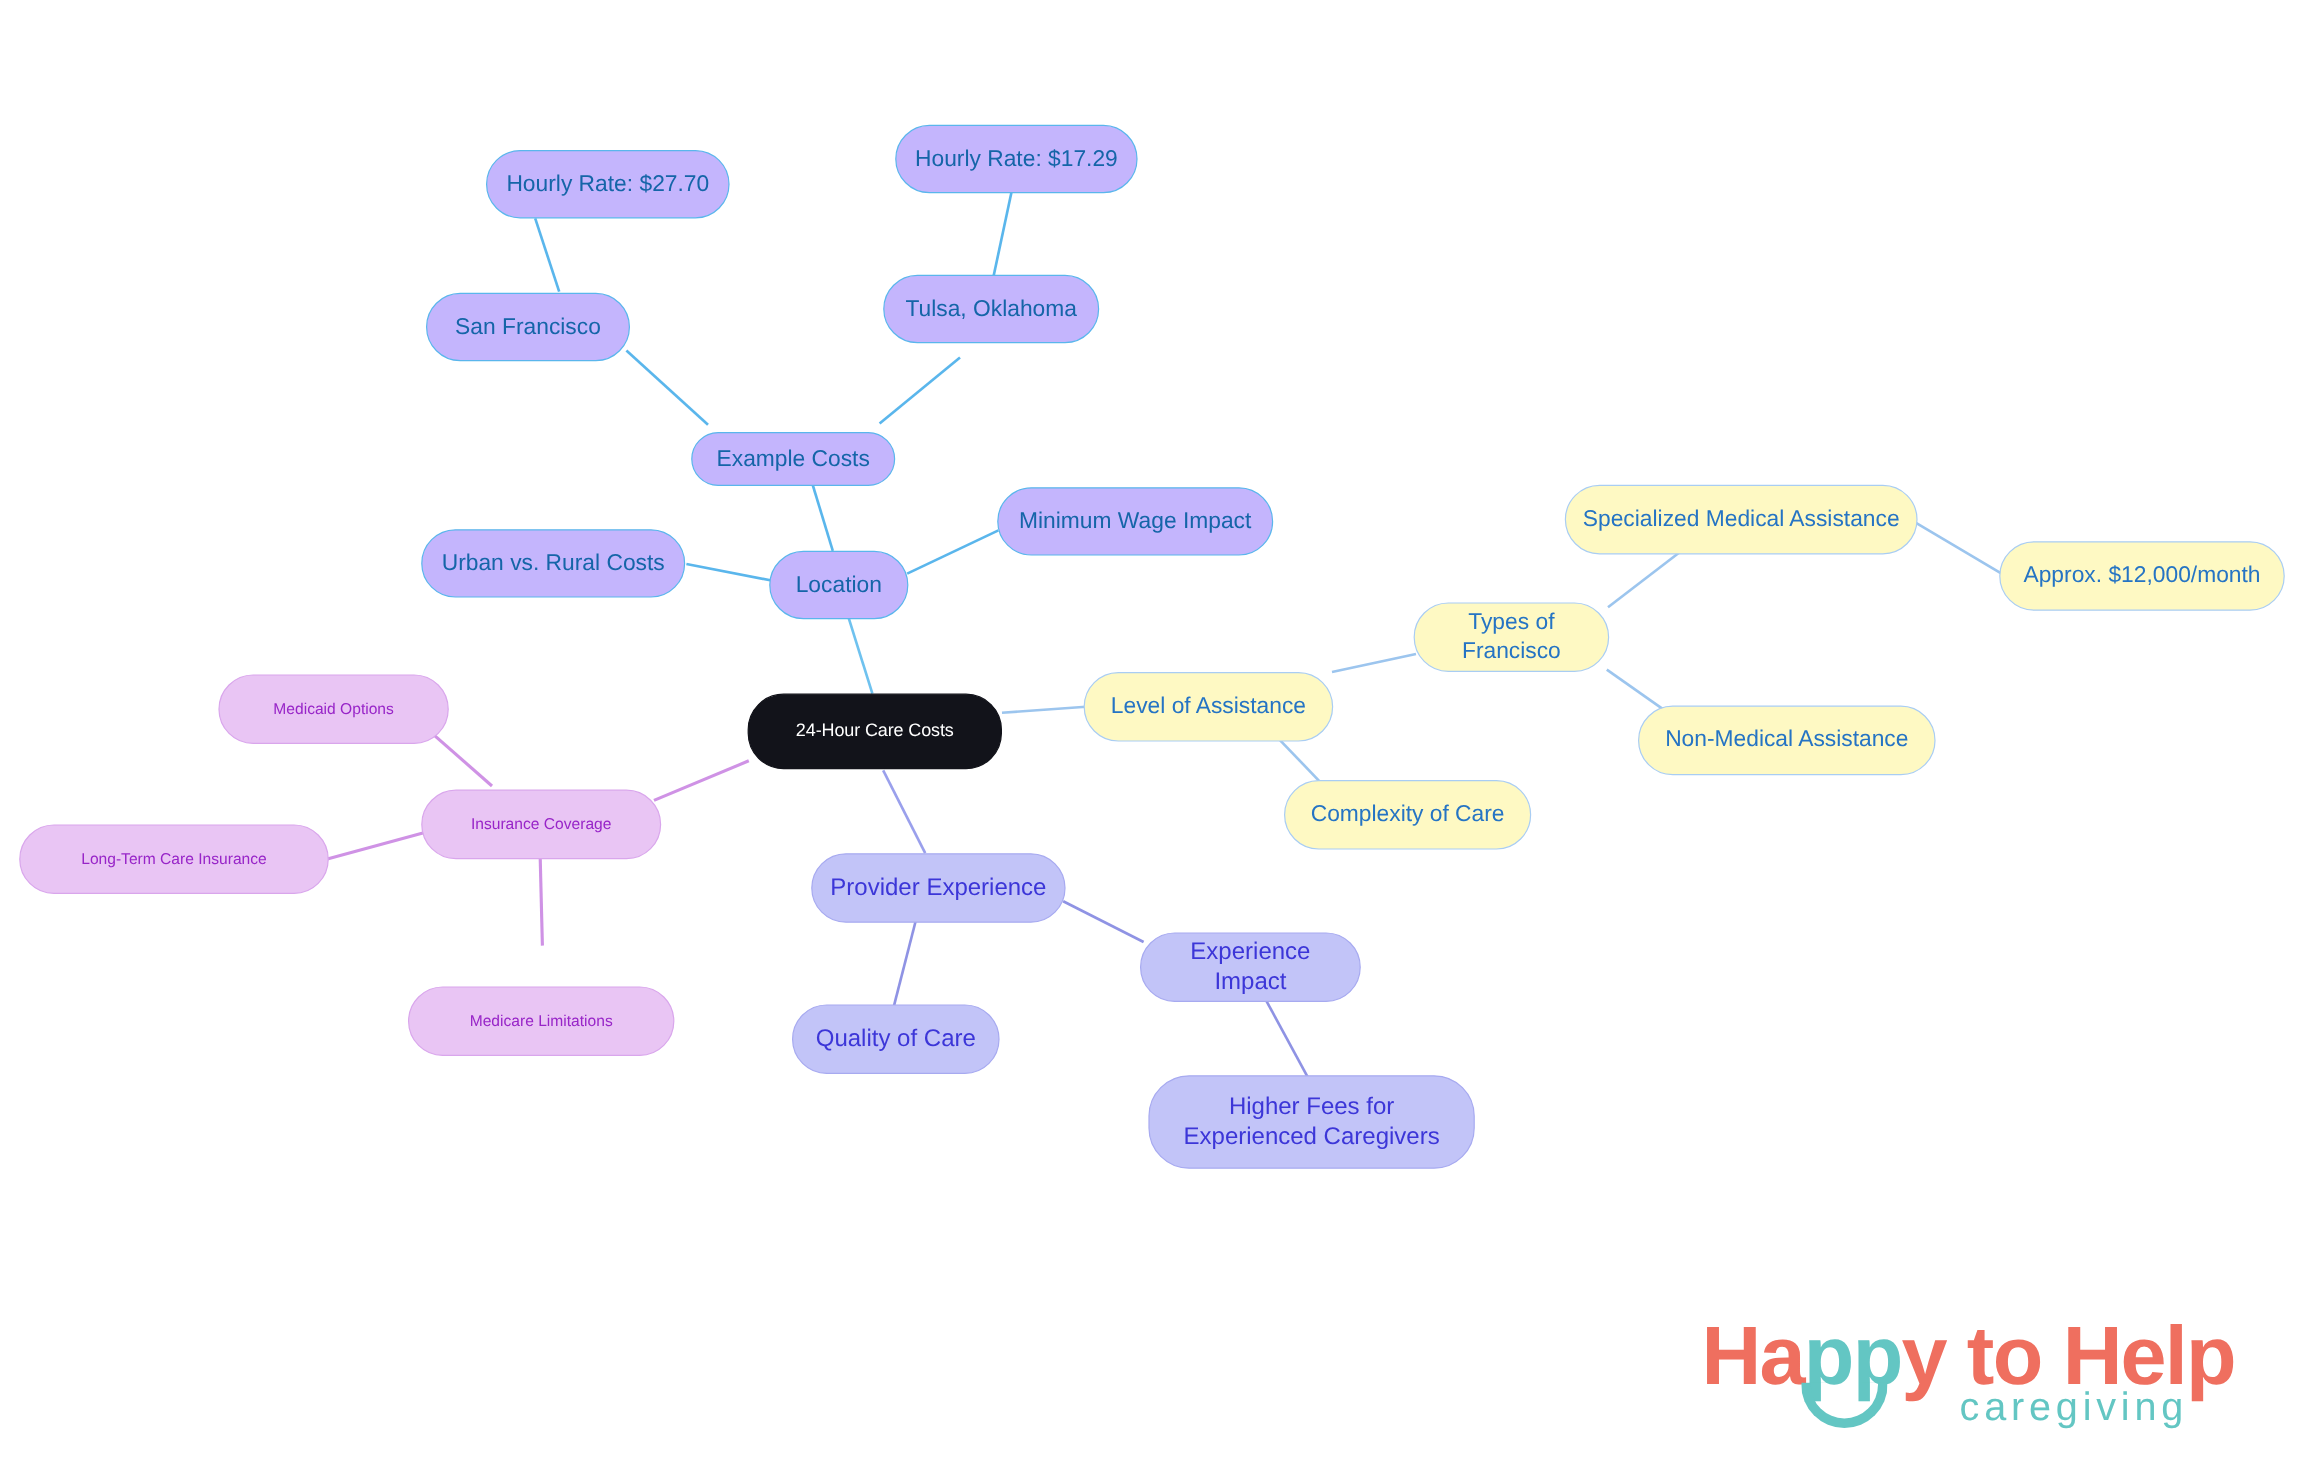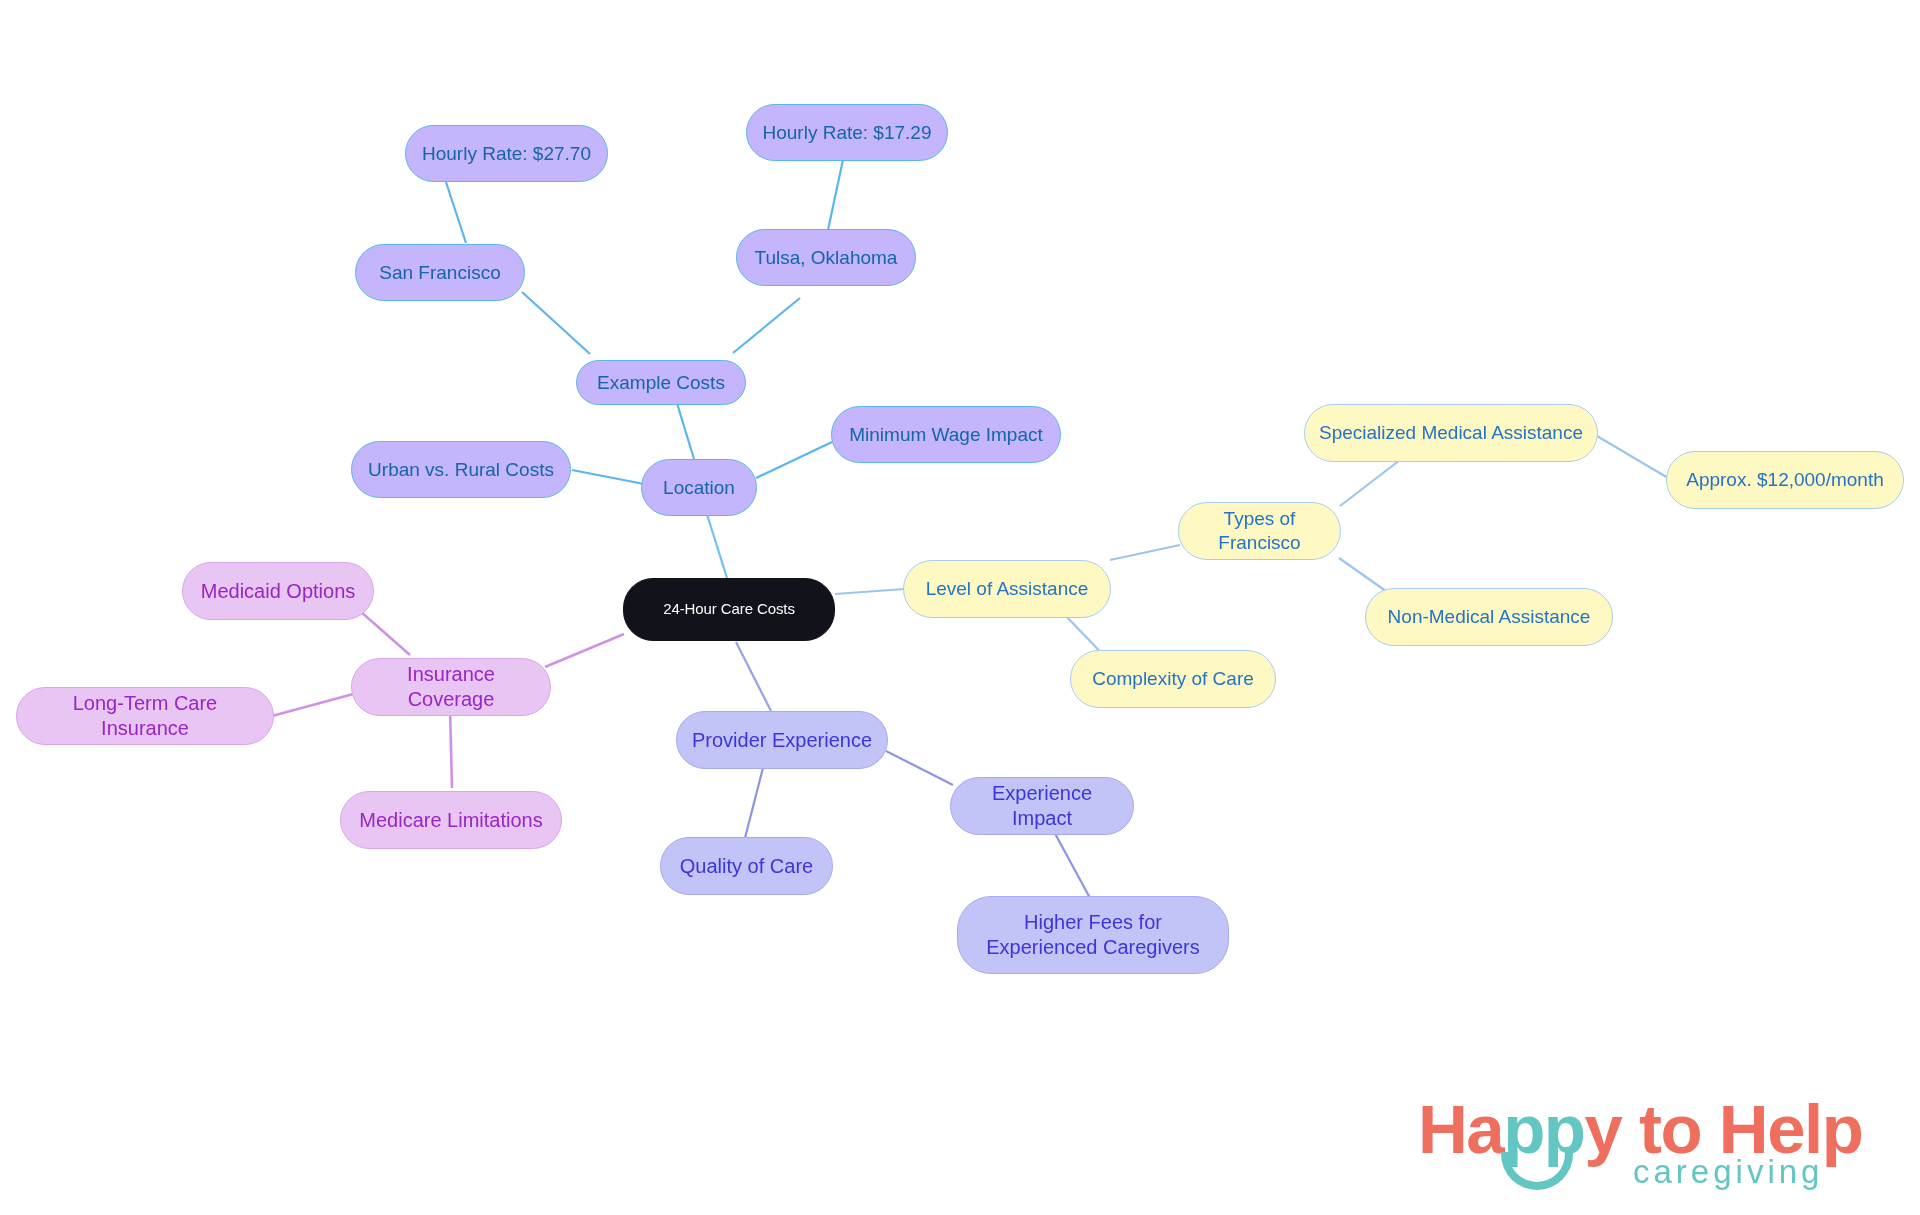"Medicaid Options" .node.pink { font-size: 20px -> 13px }
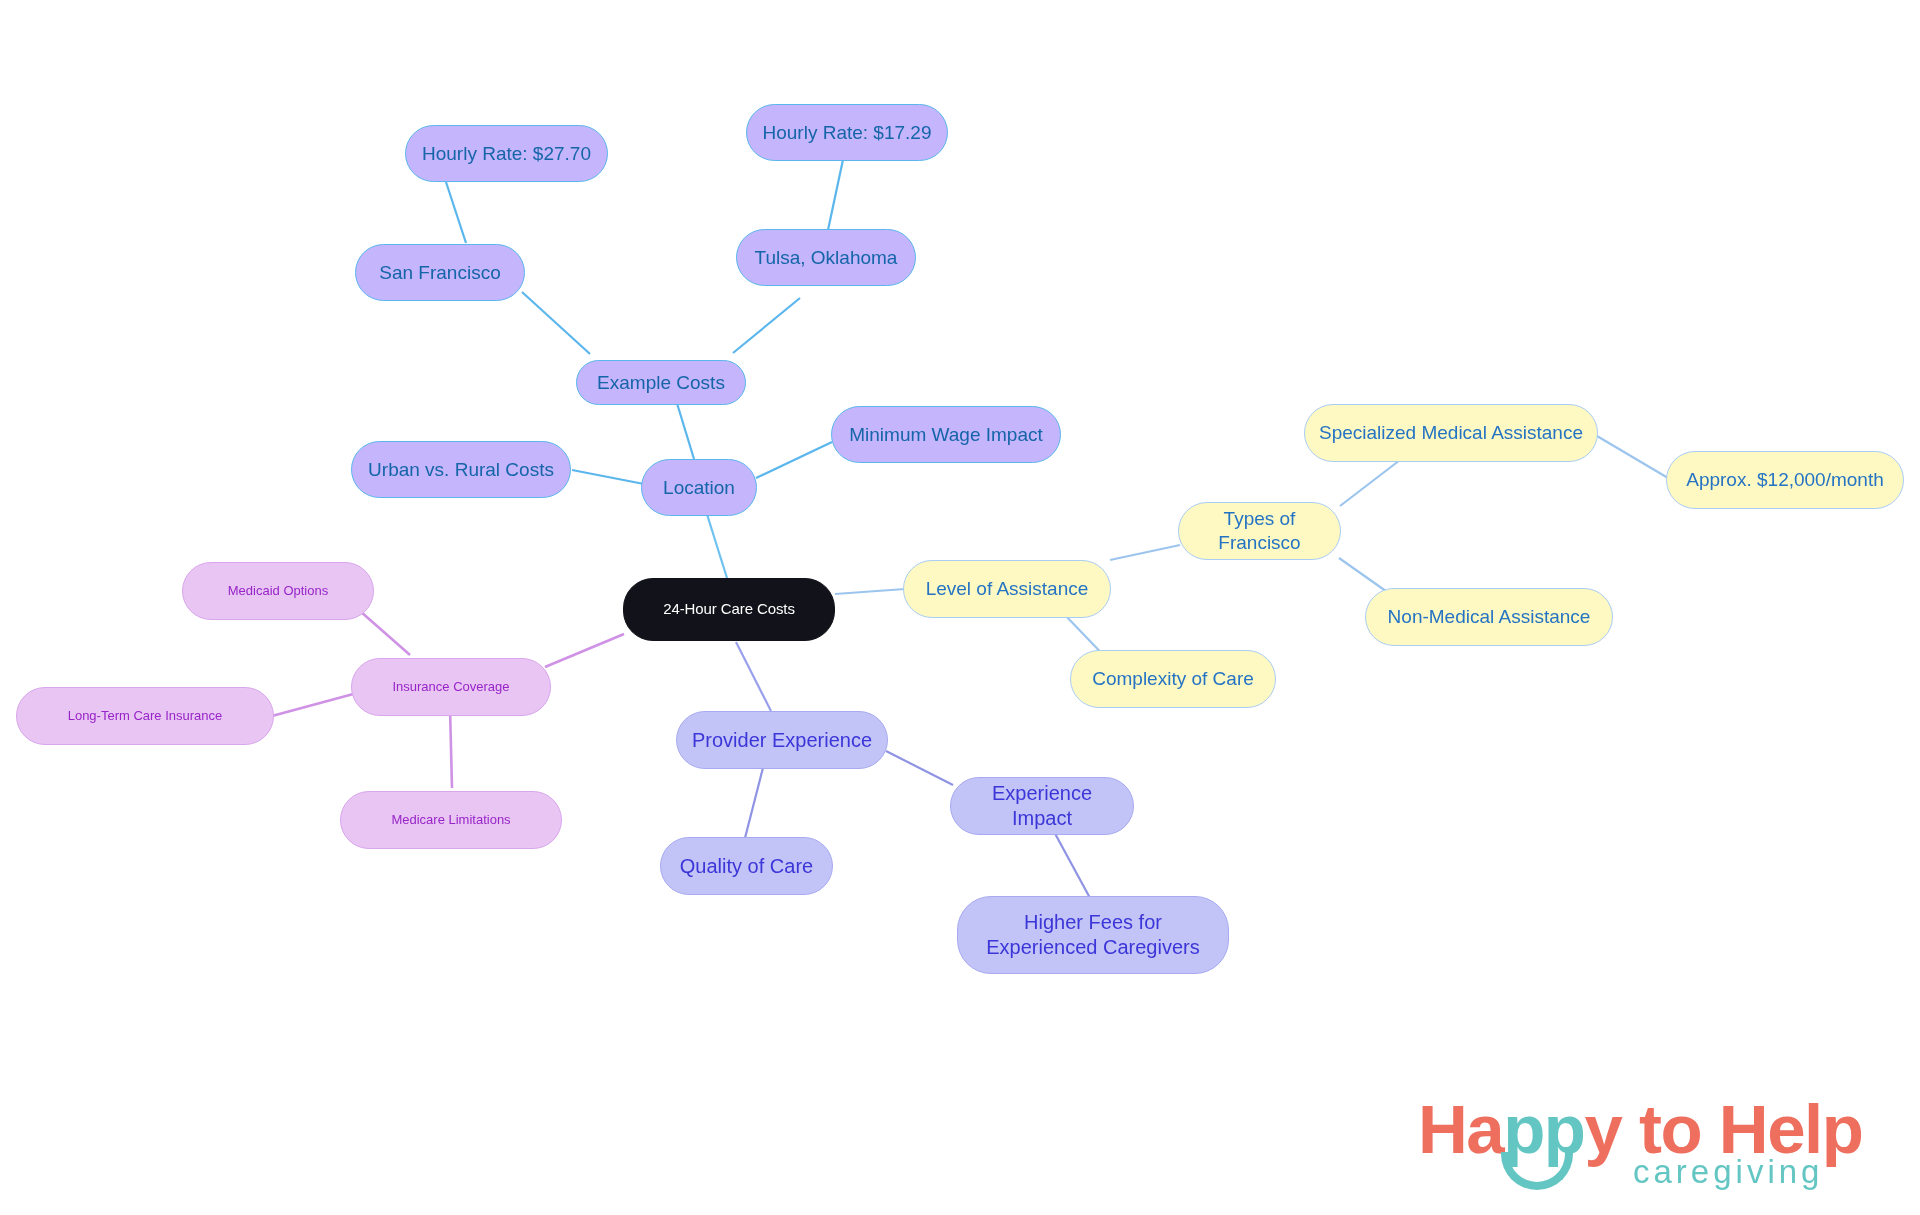"Medicare Limitations" div.node { top: 791px -> 822px }
